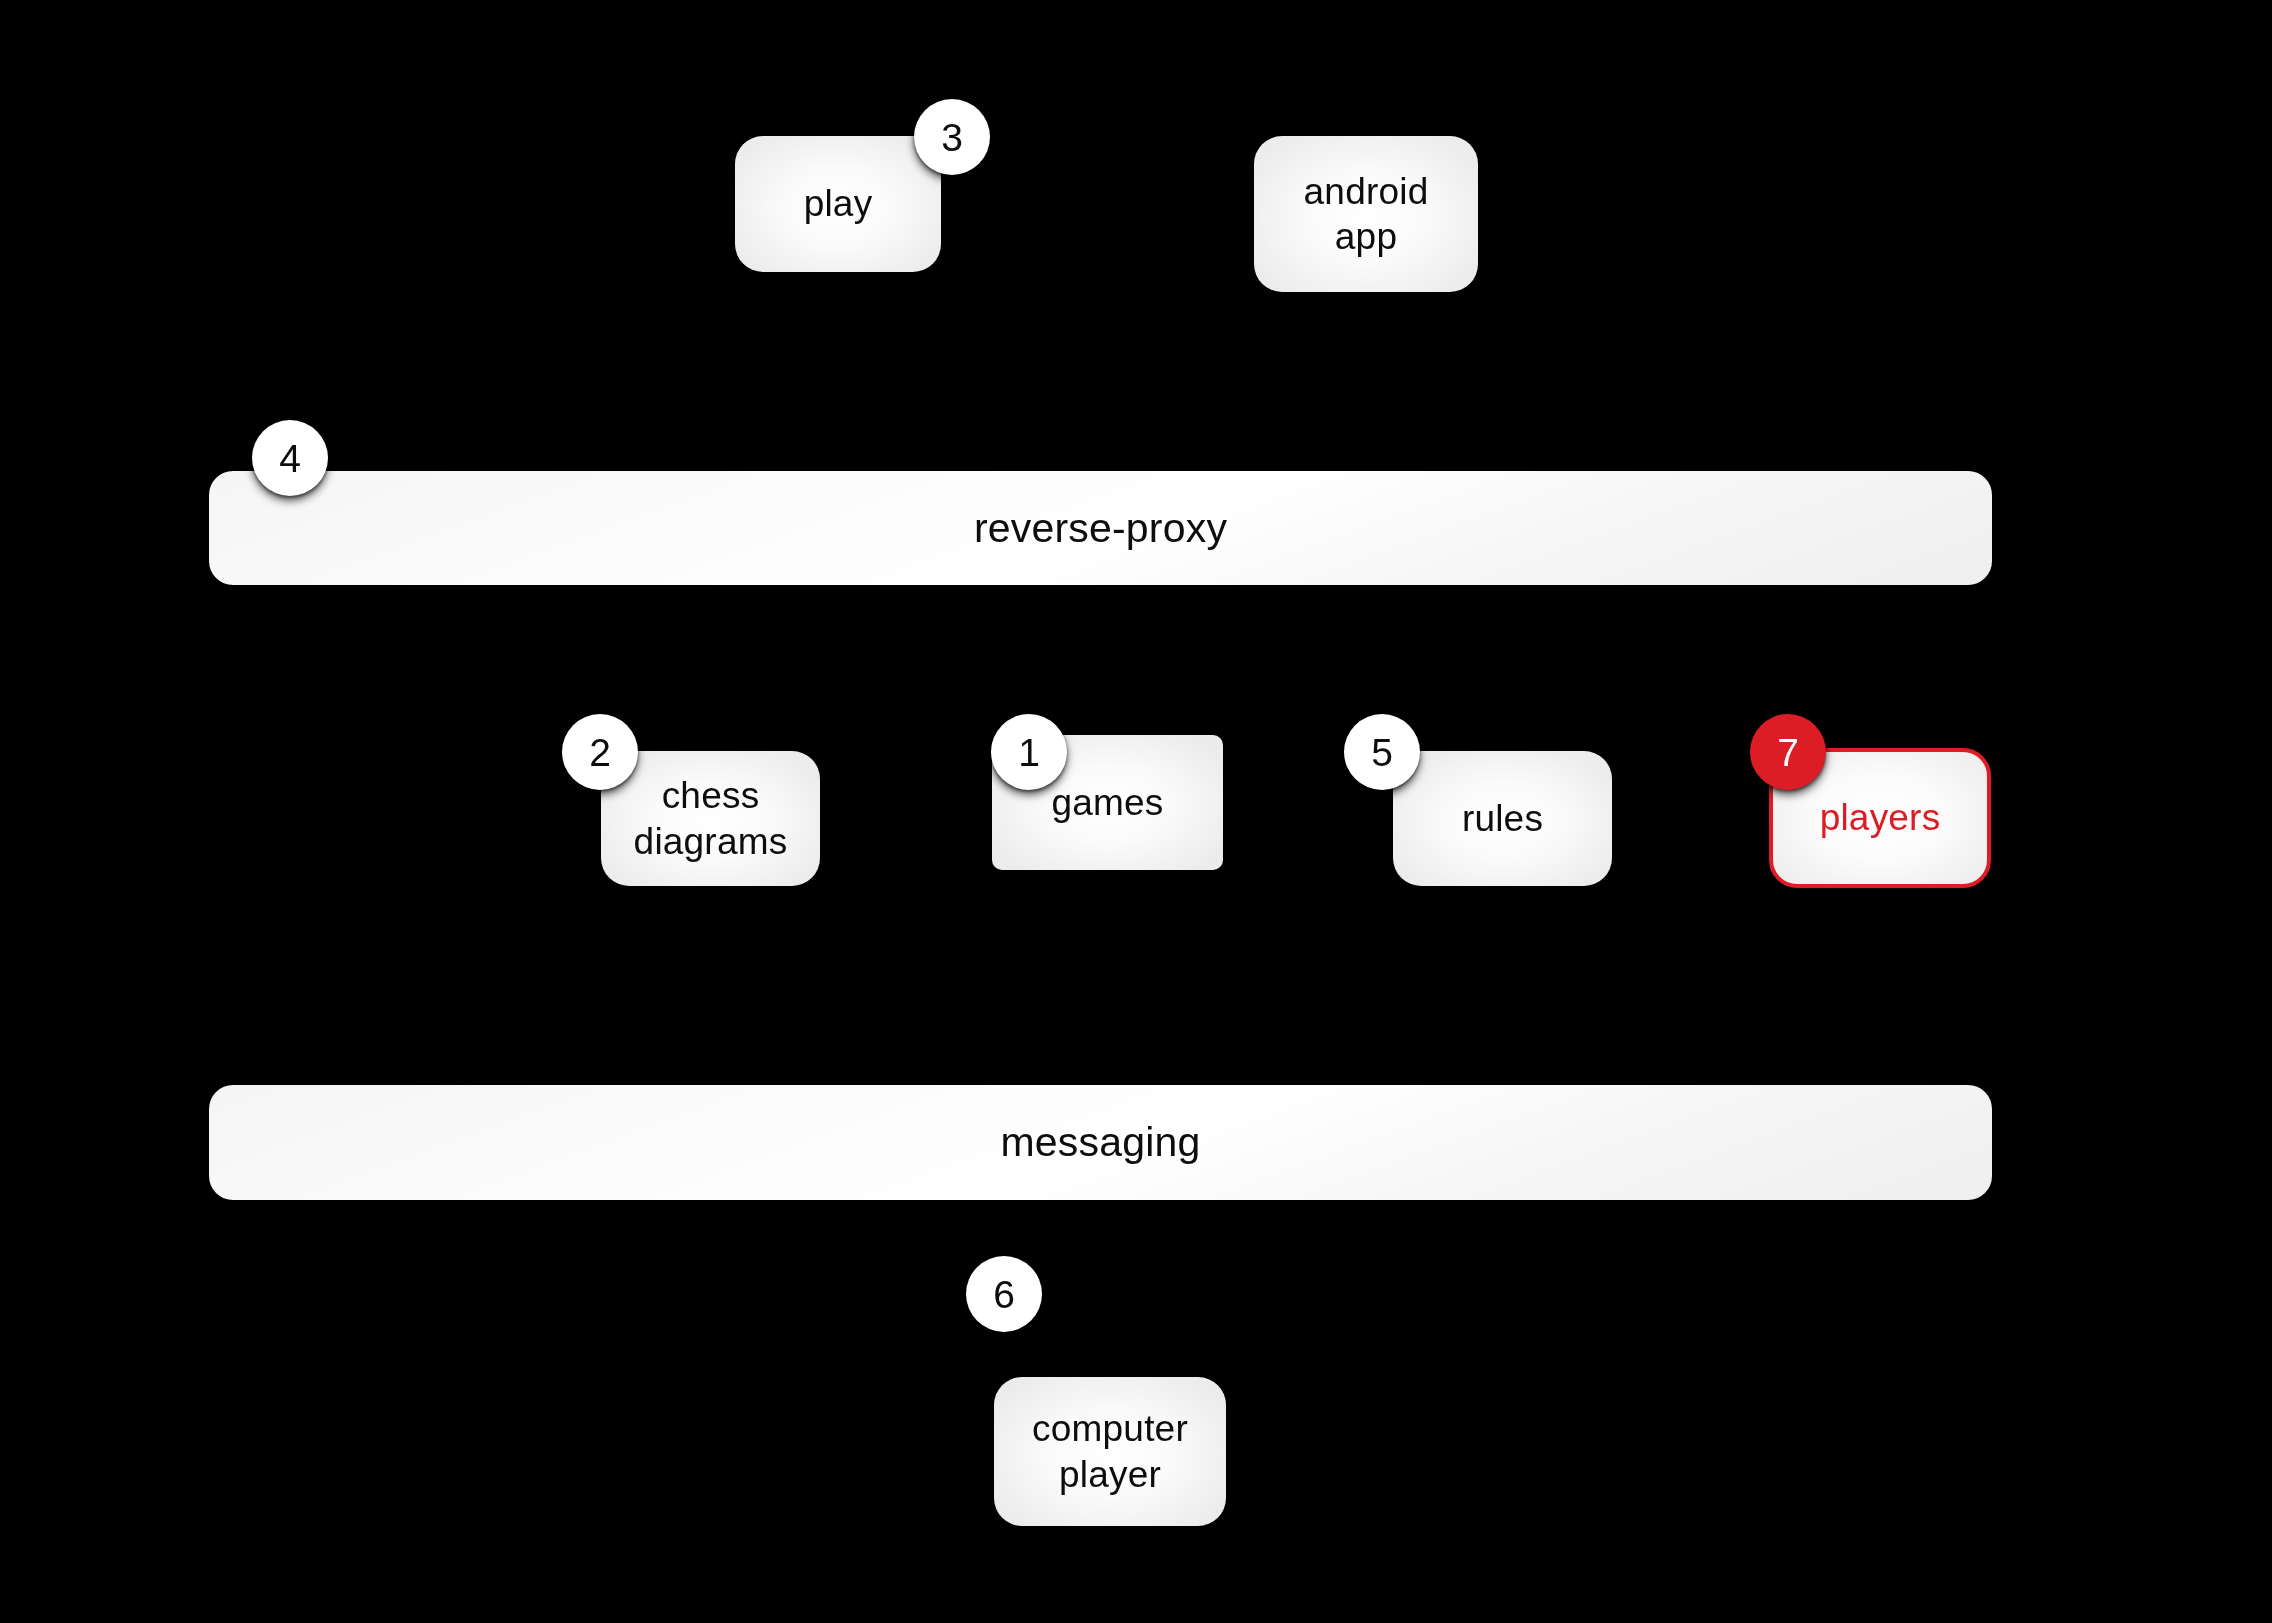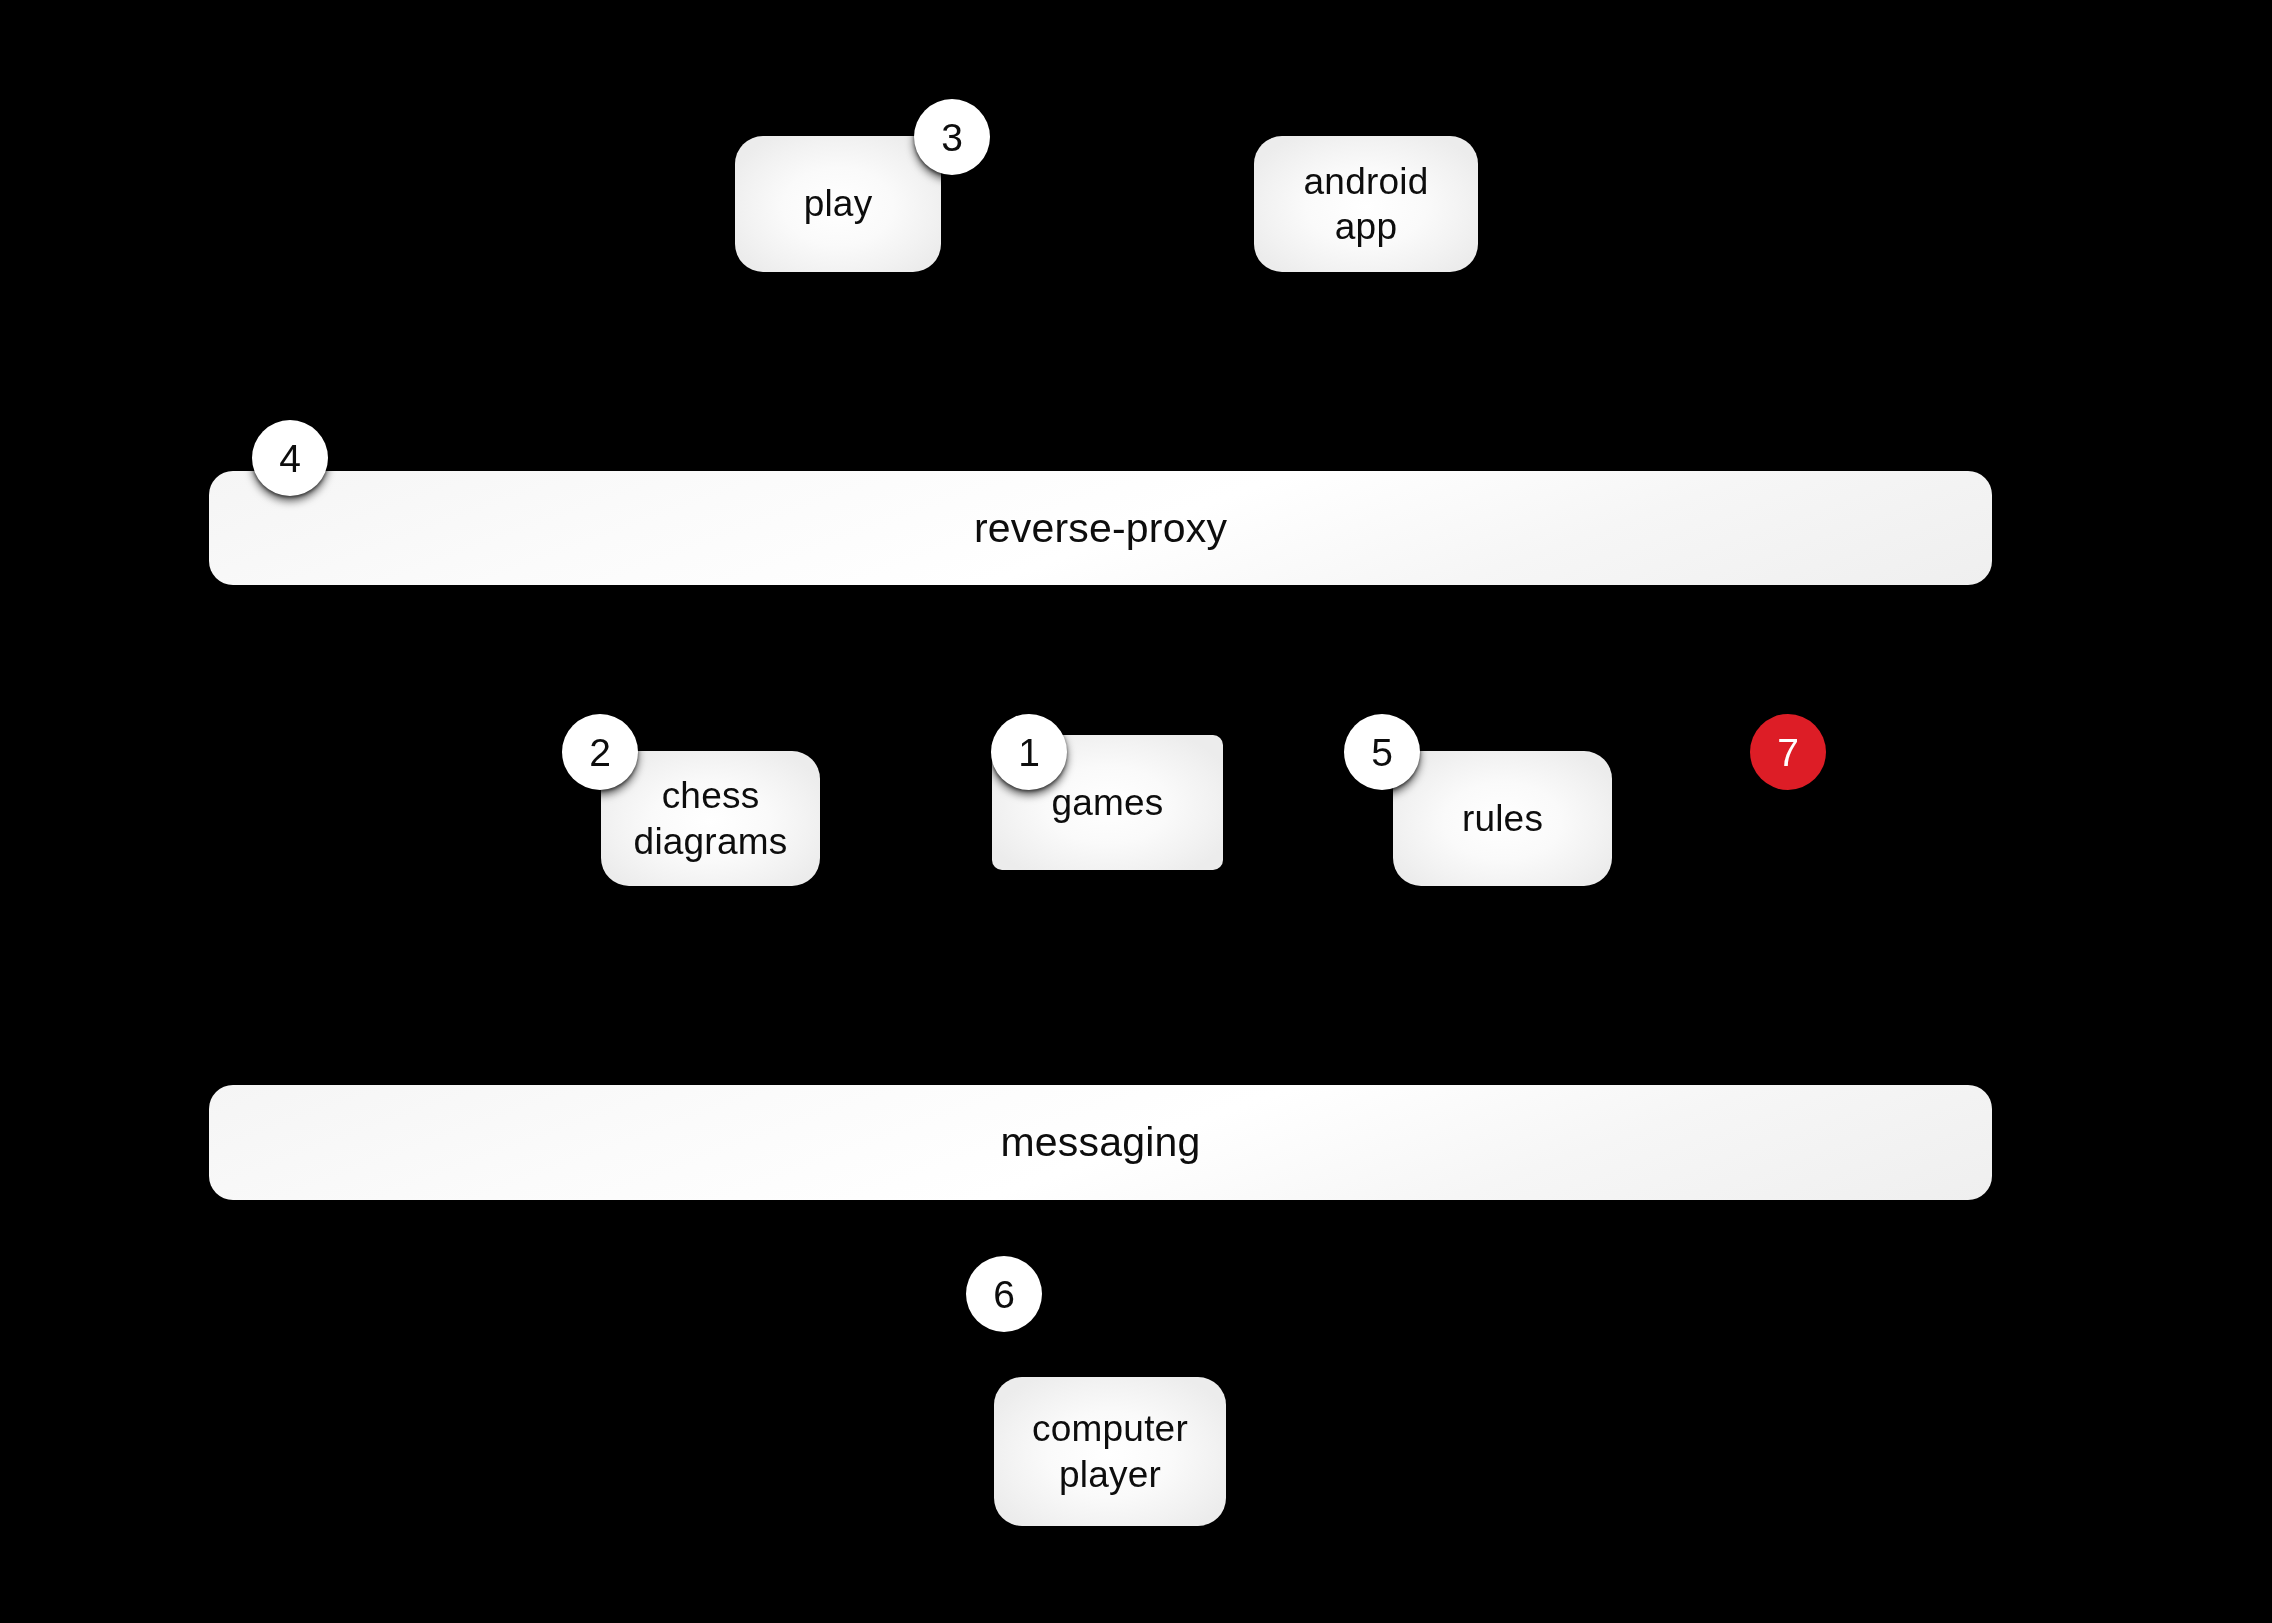"android" #node-android-app { height: 136px -> 156px }
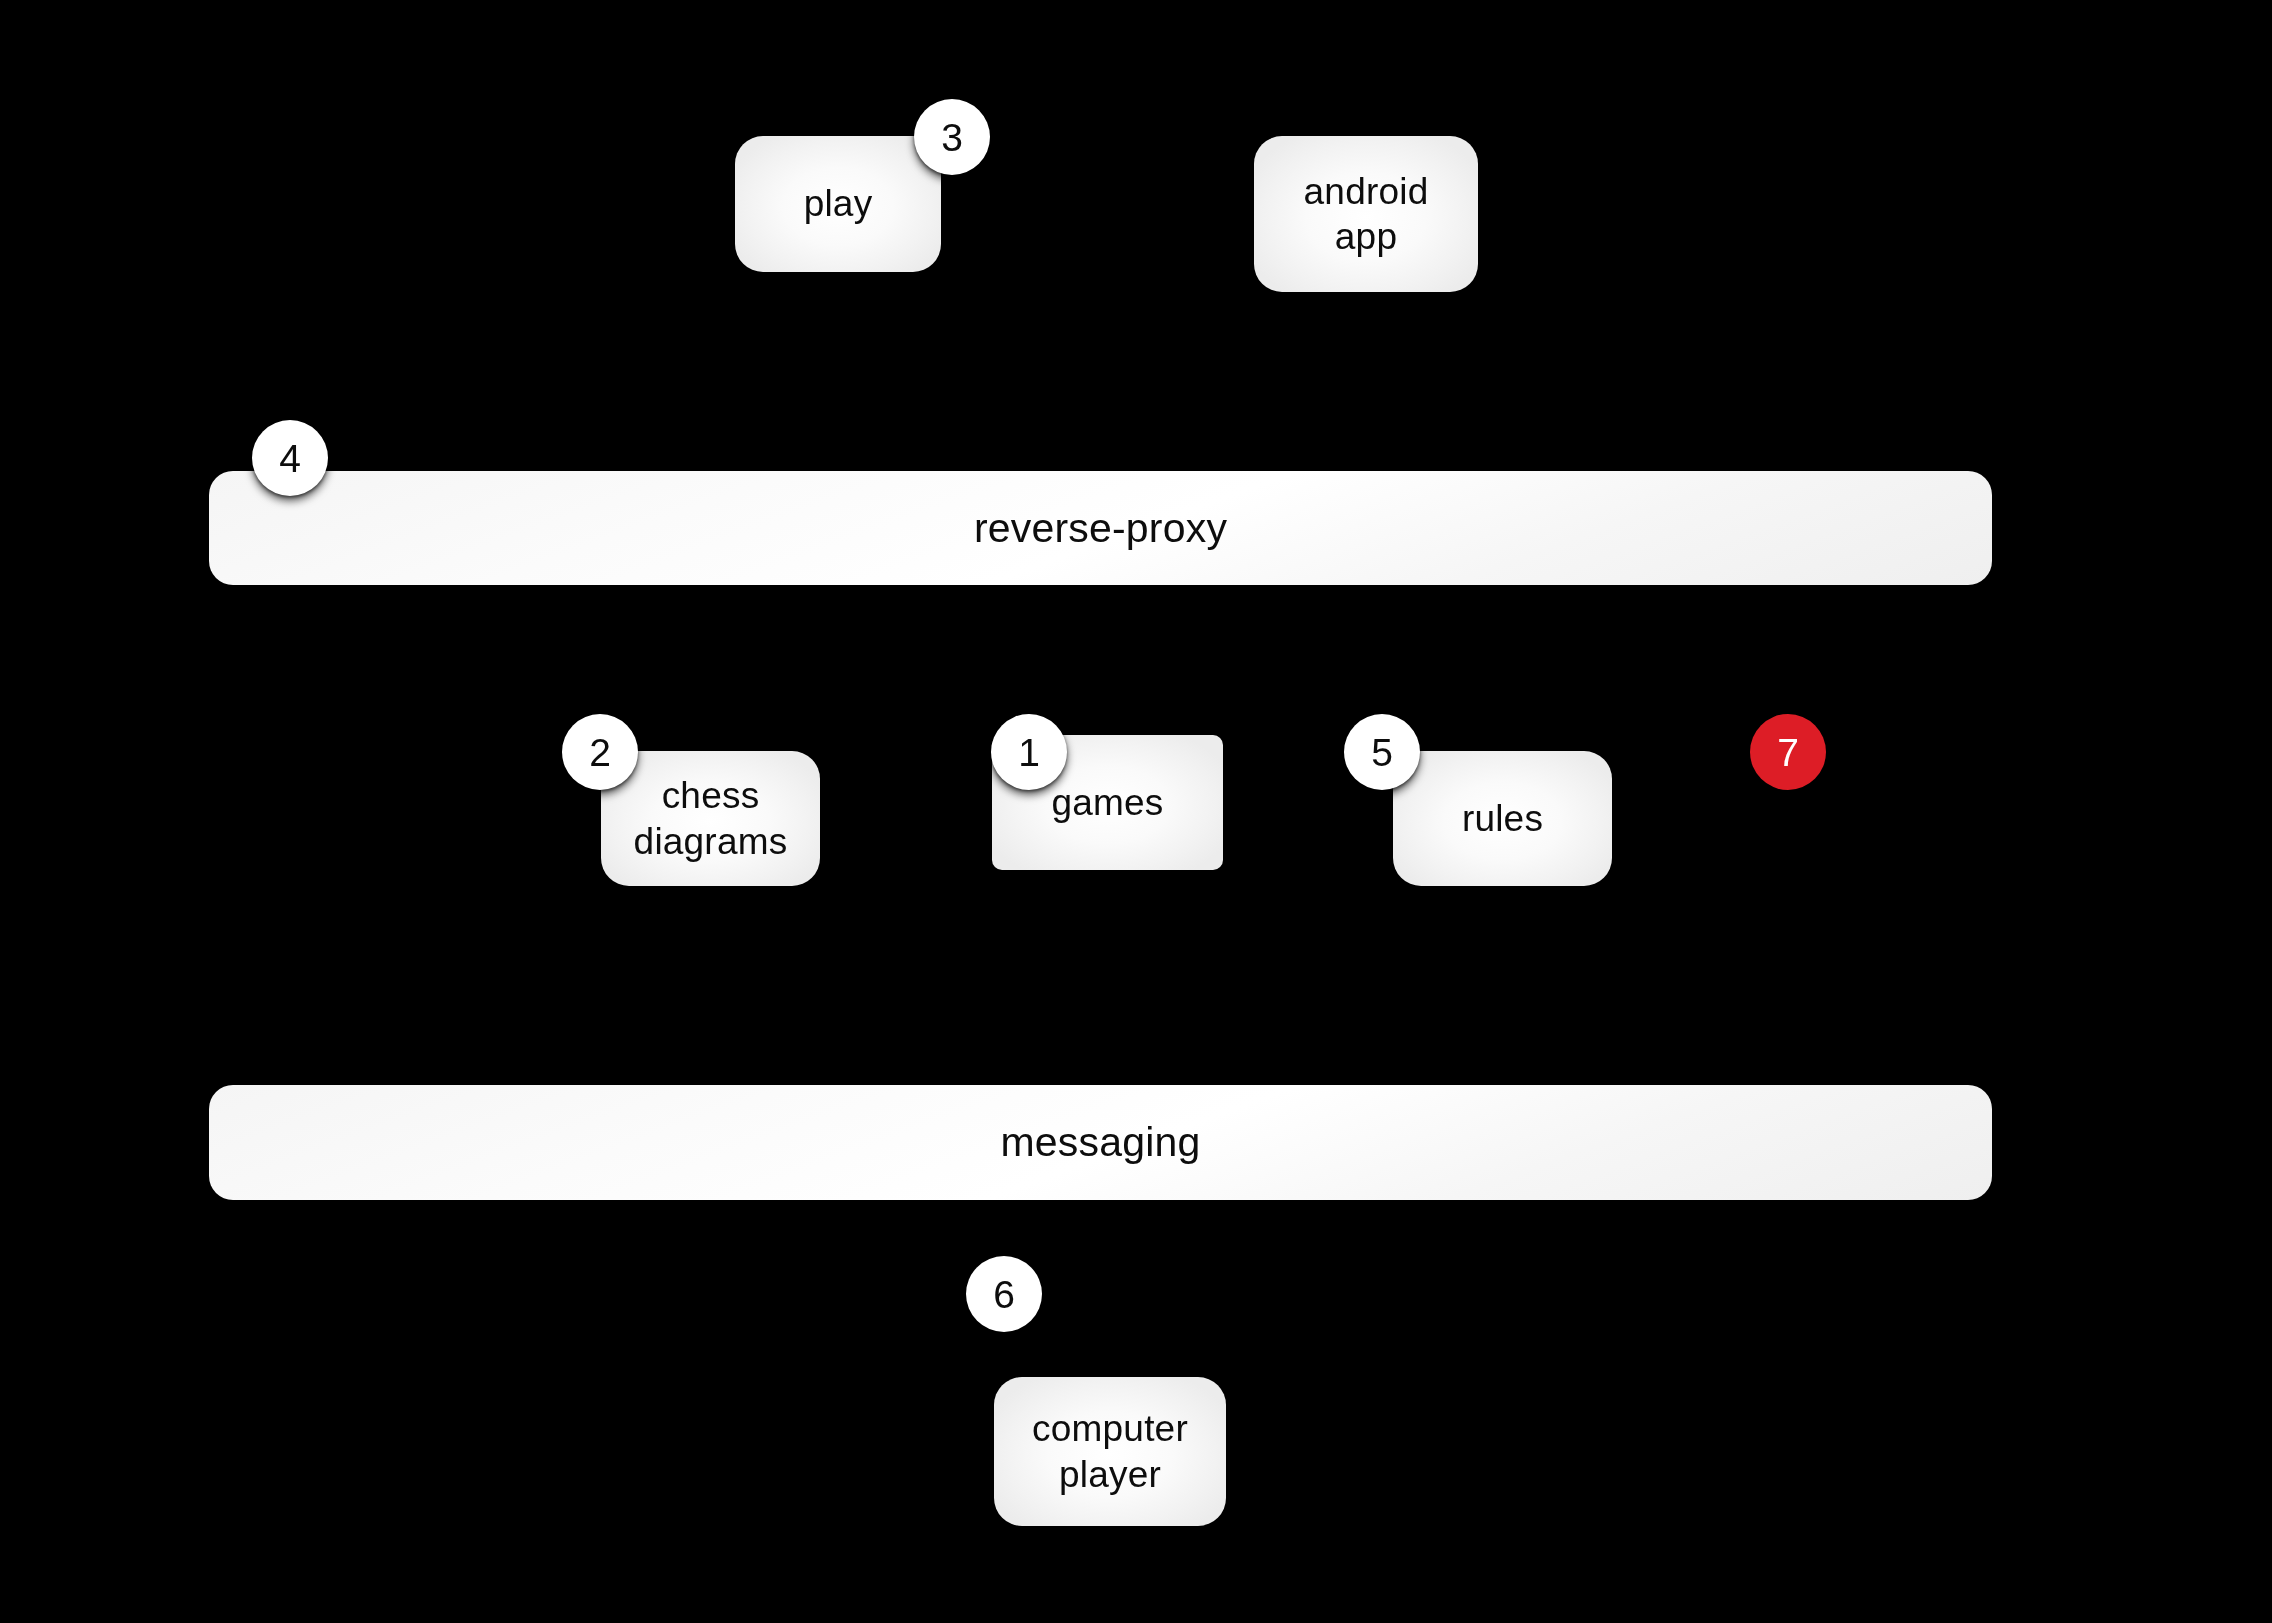"players" div.node { html: none -> <div>players</div> }
